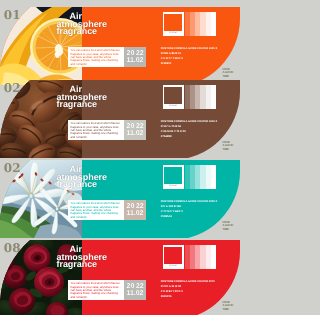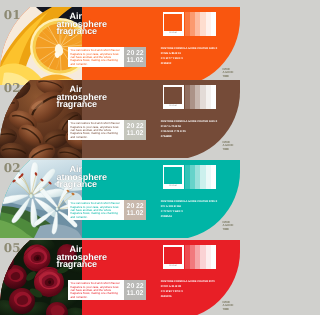"05" div.num { text: 05 -> 08 }
